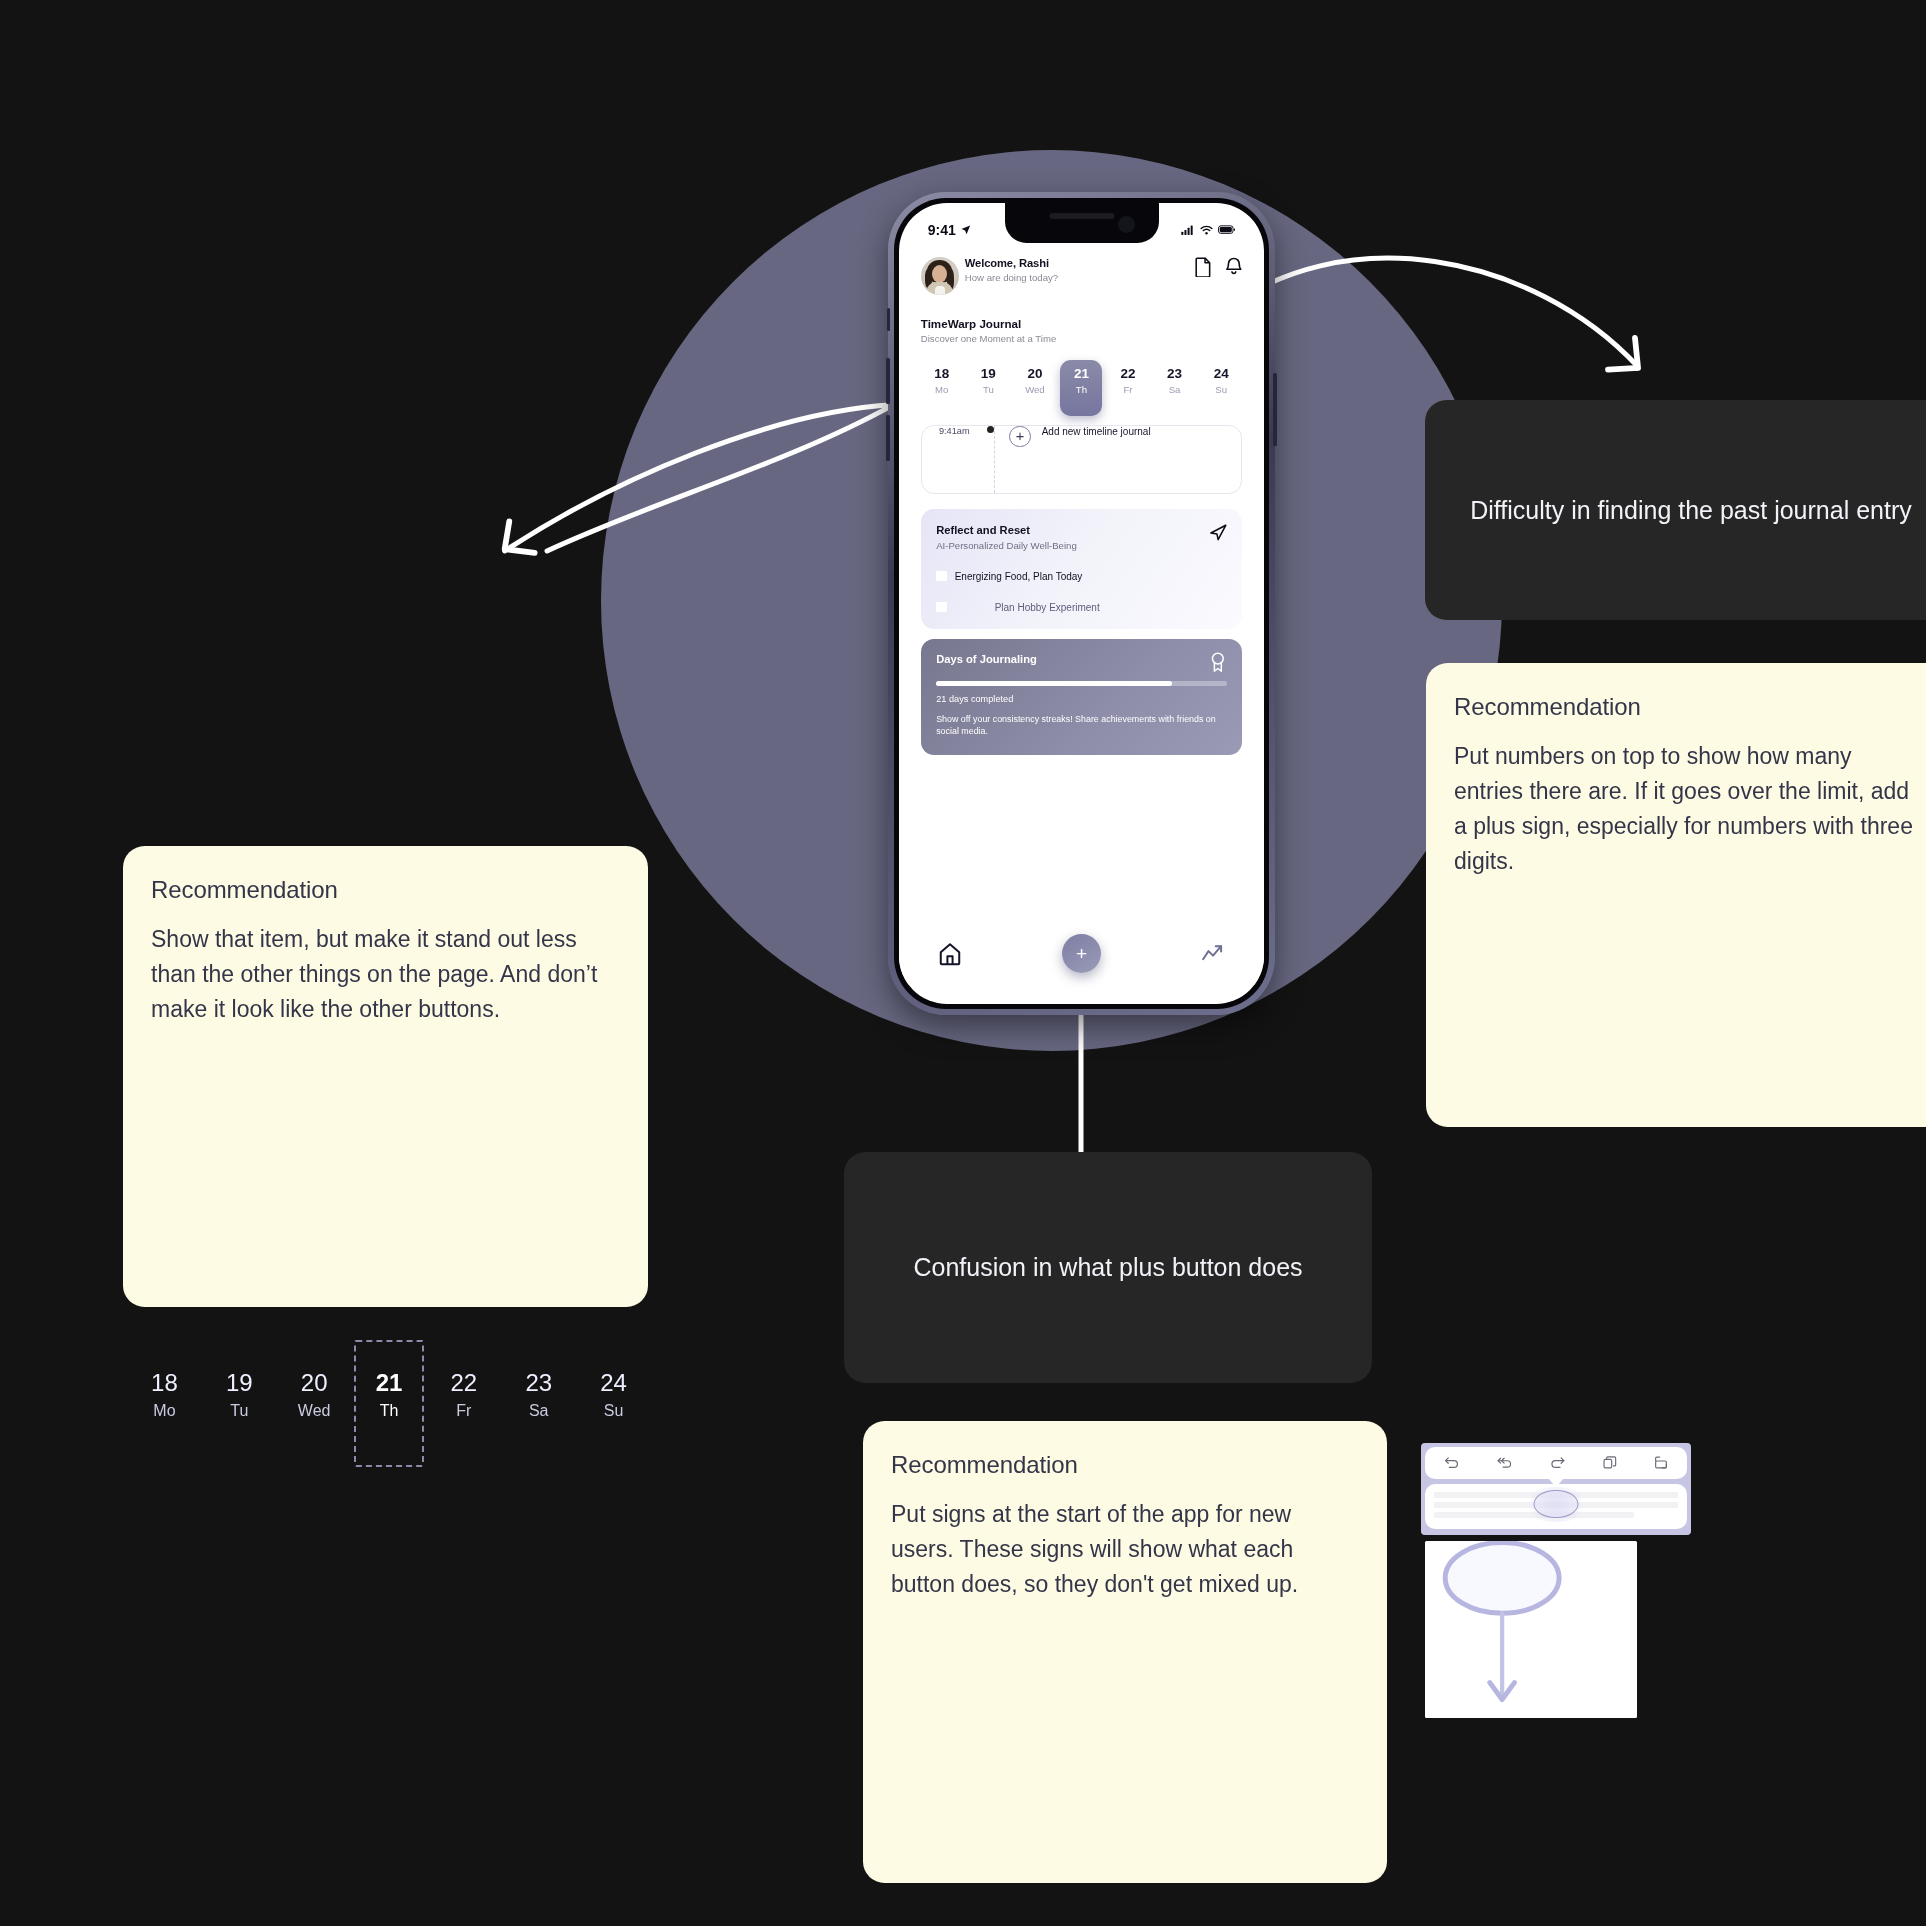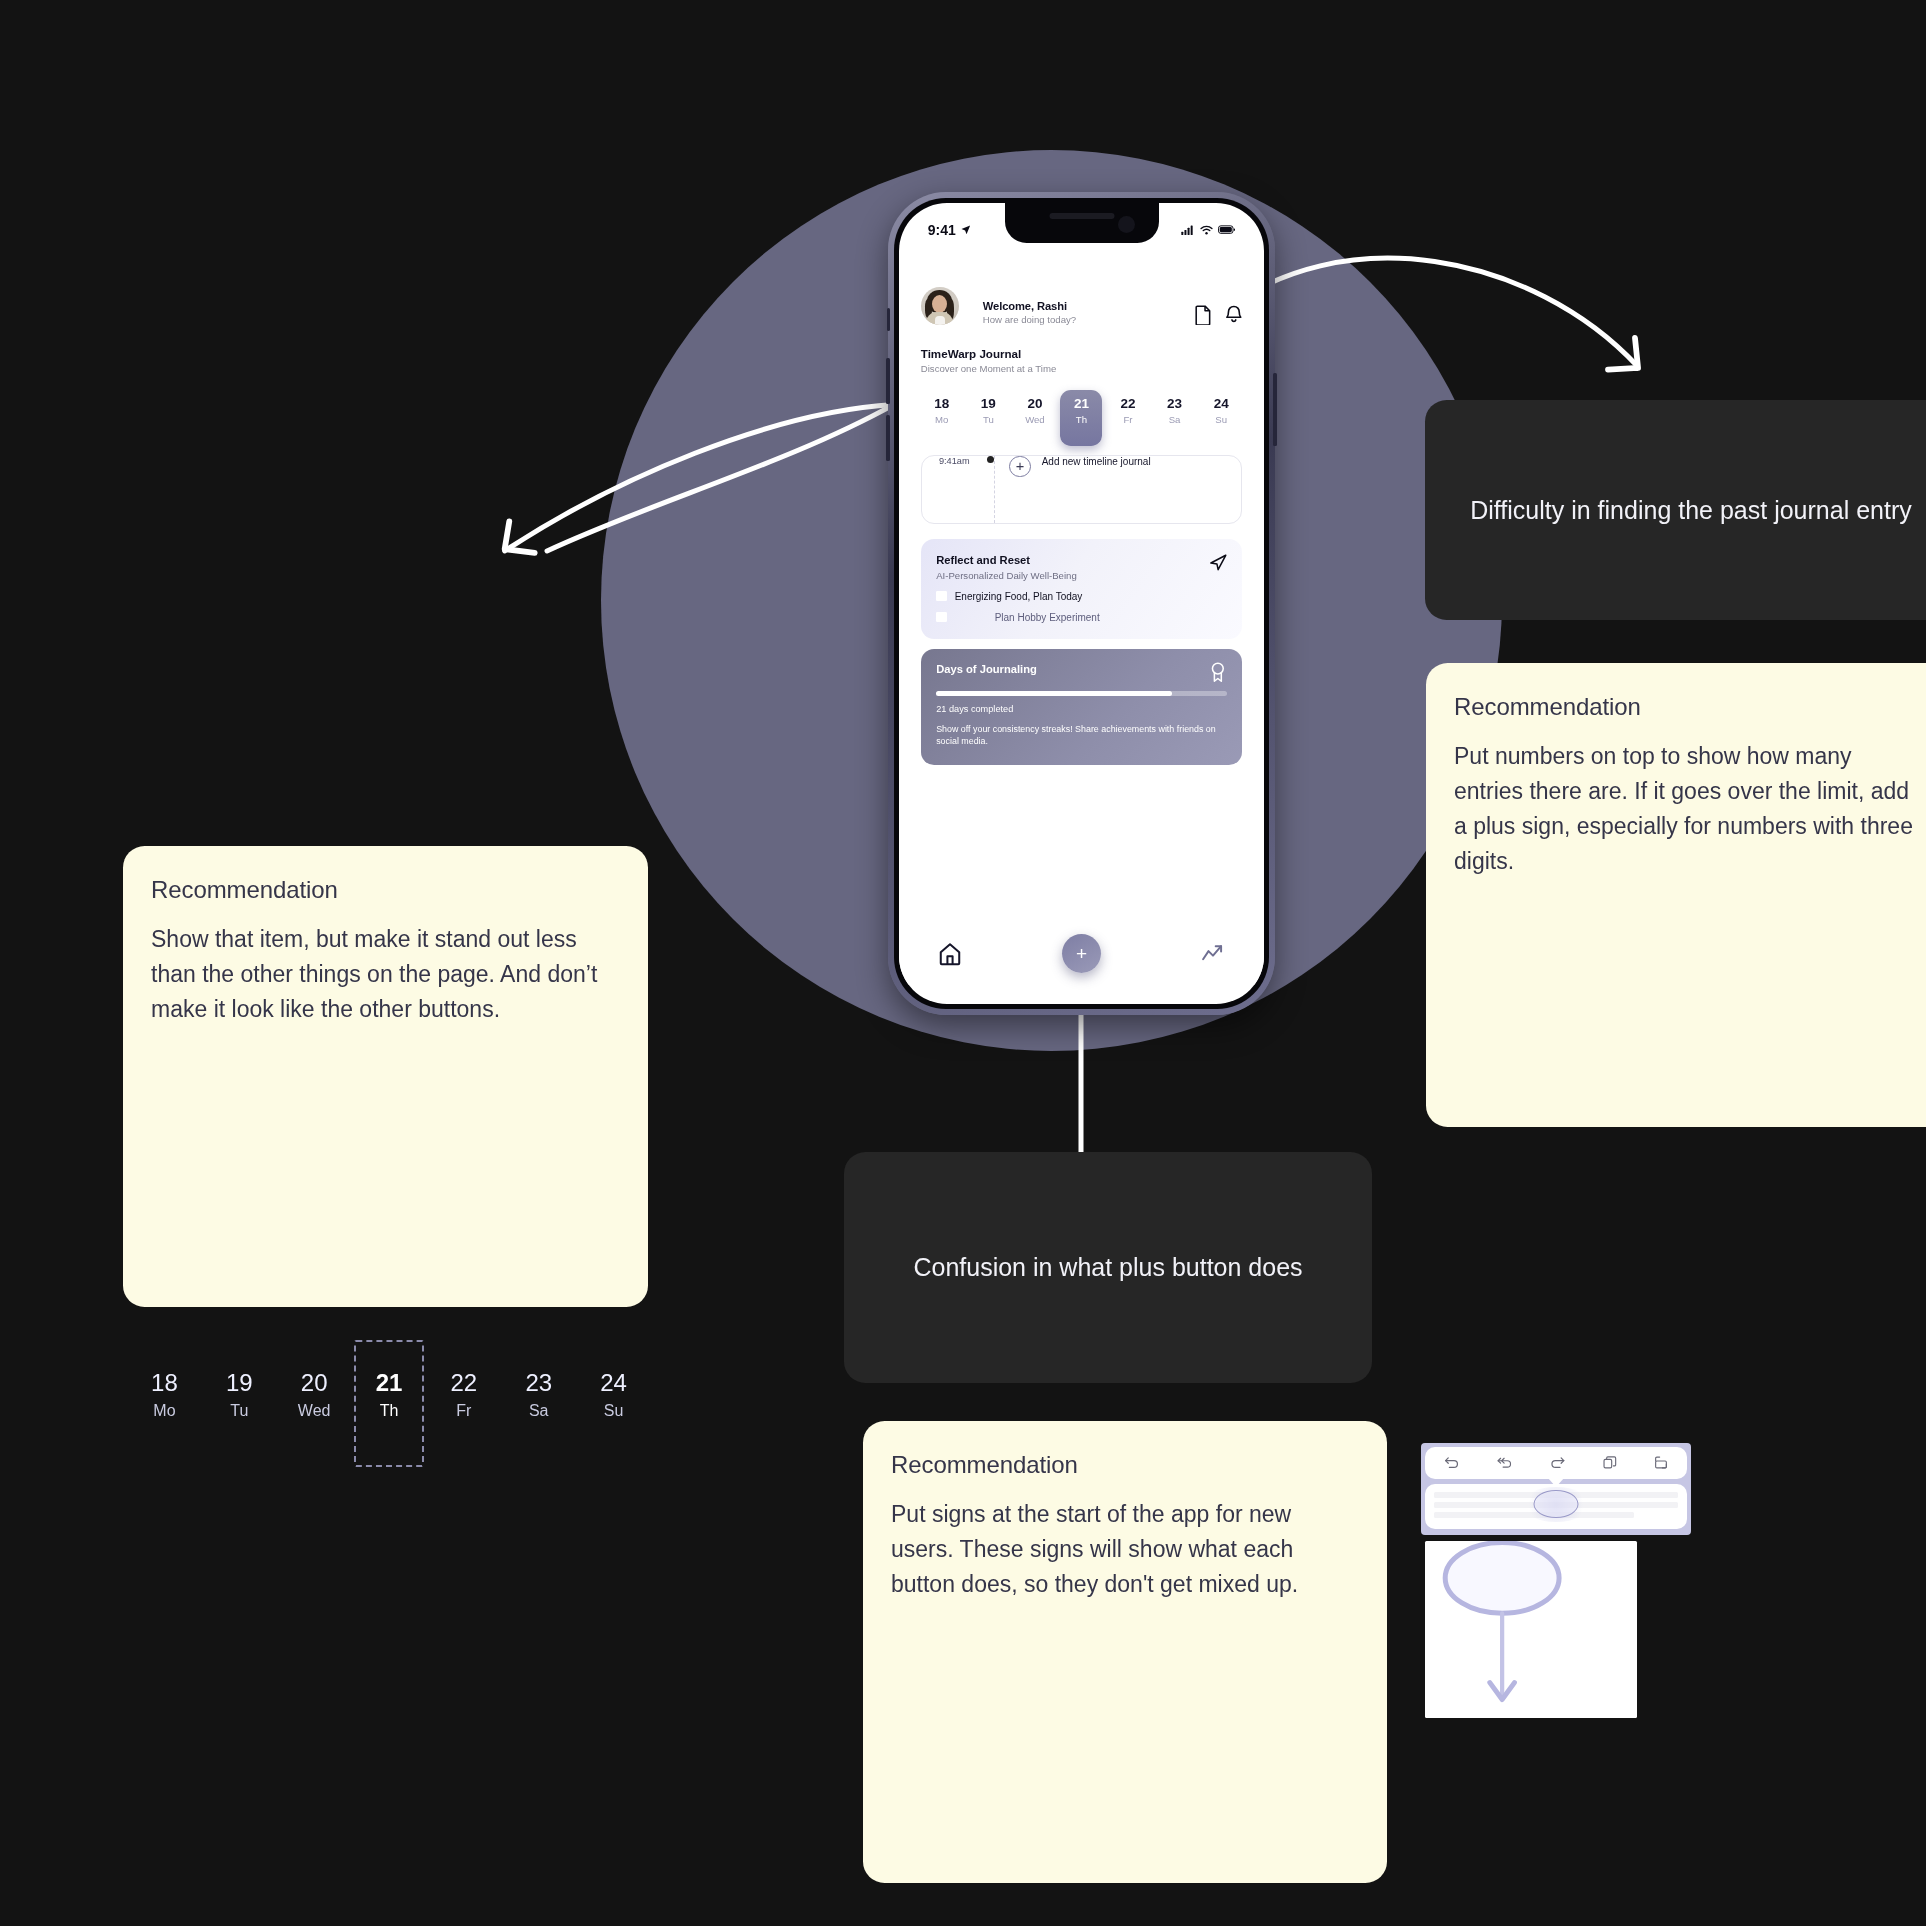"Welcome, Rashi" .user-row { align-items: flex-end -> flex-start; gap: 24px -> 6px; margin-top: 30px -> none }
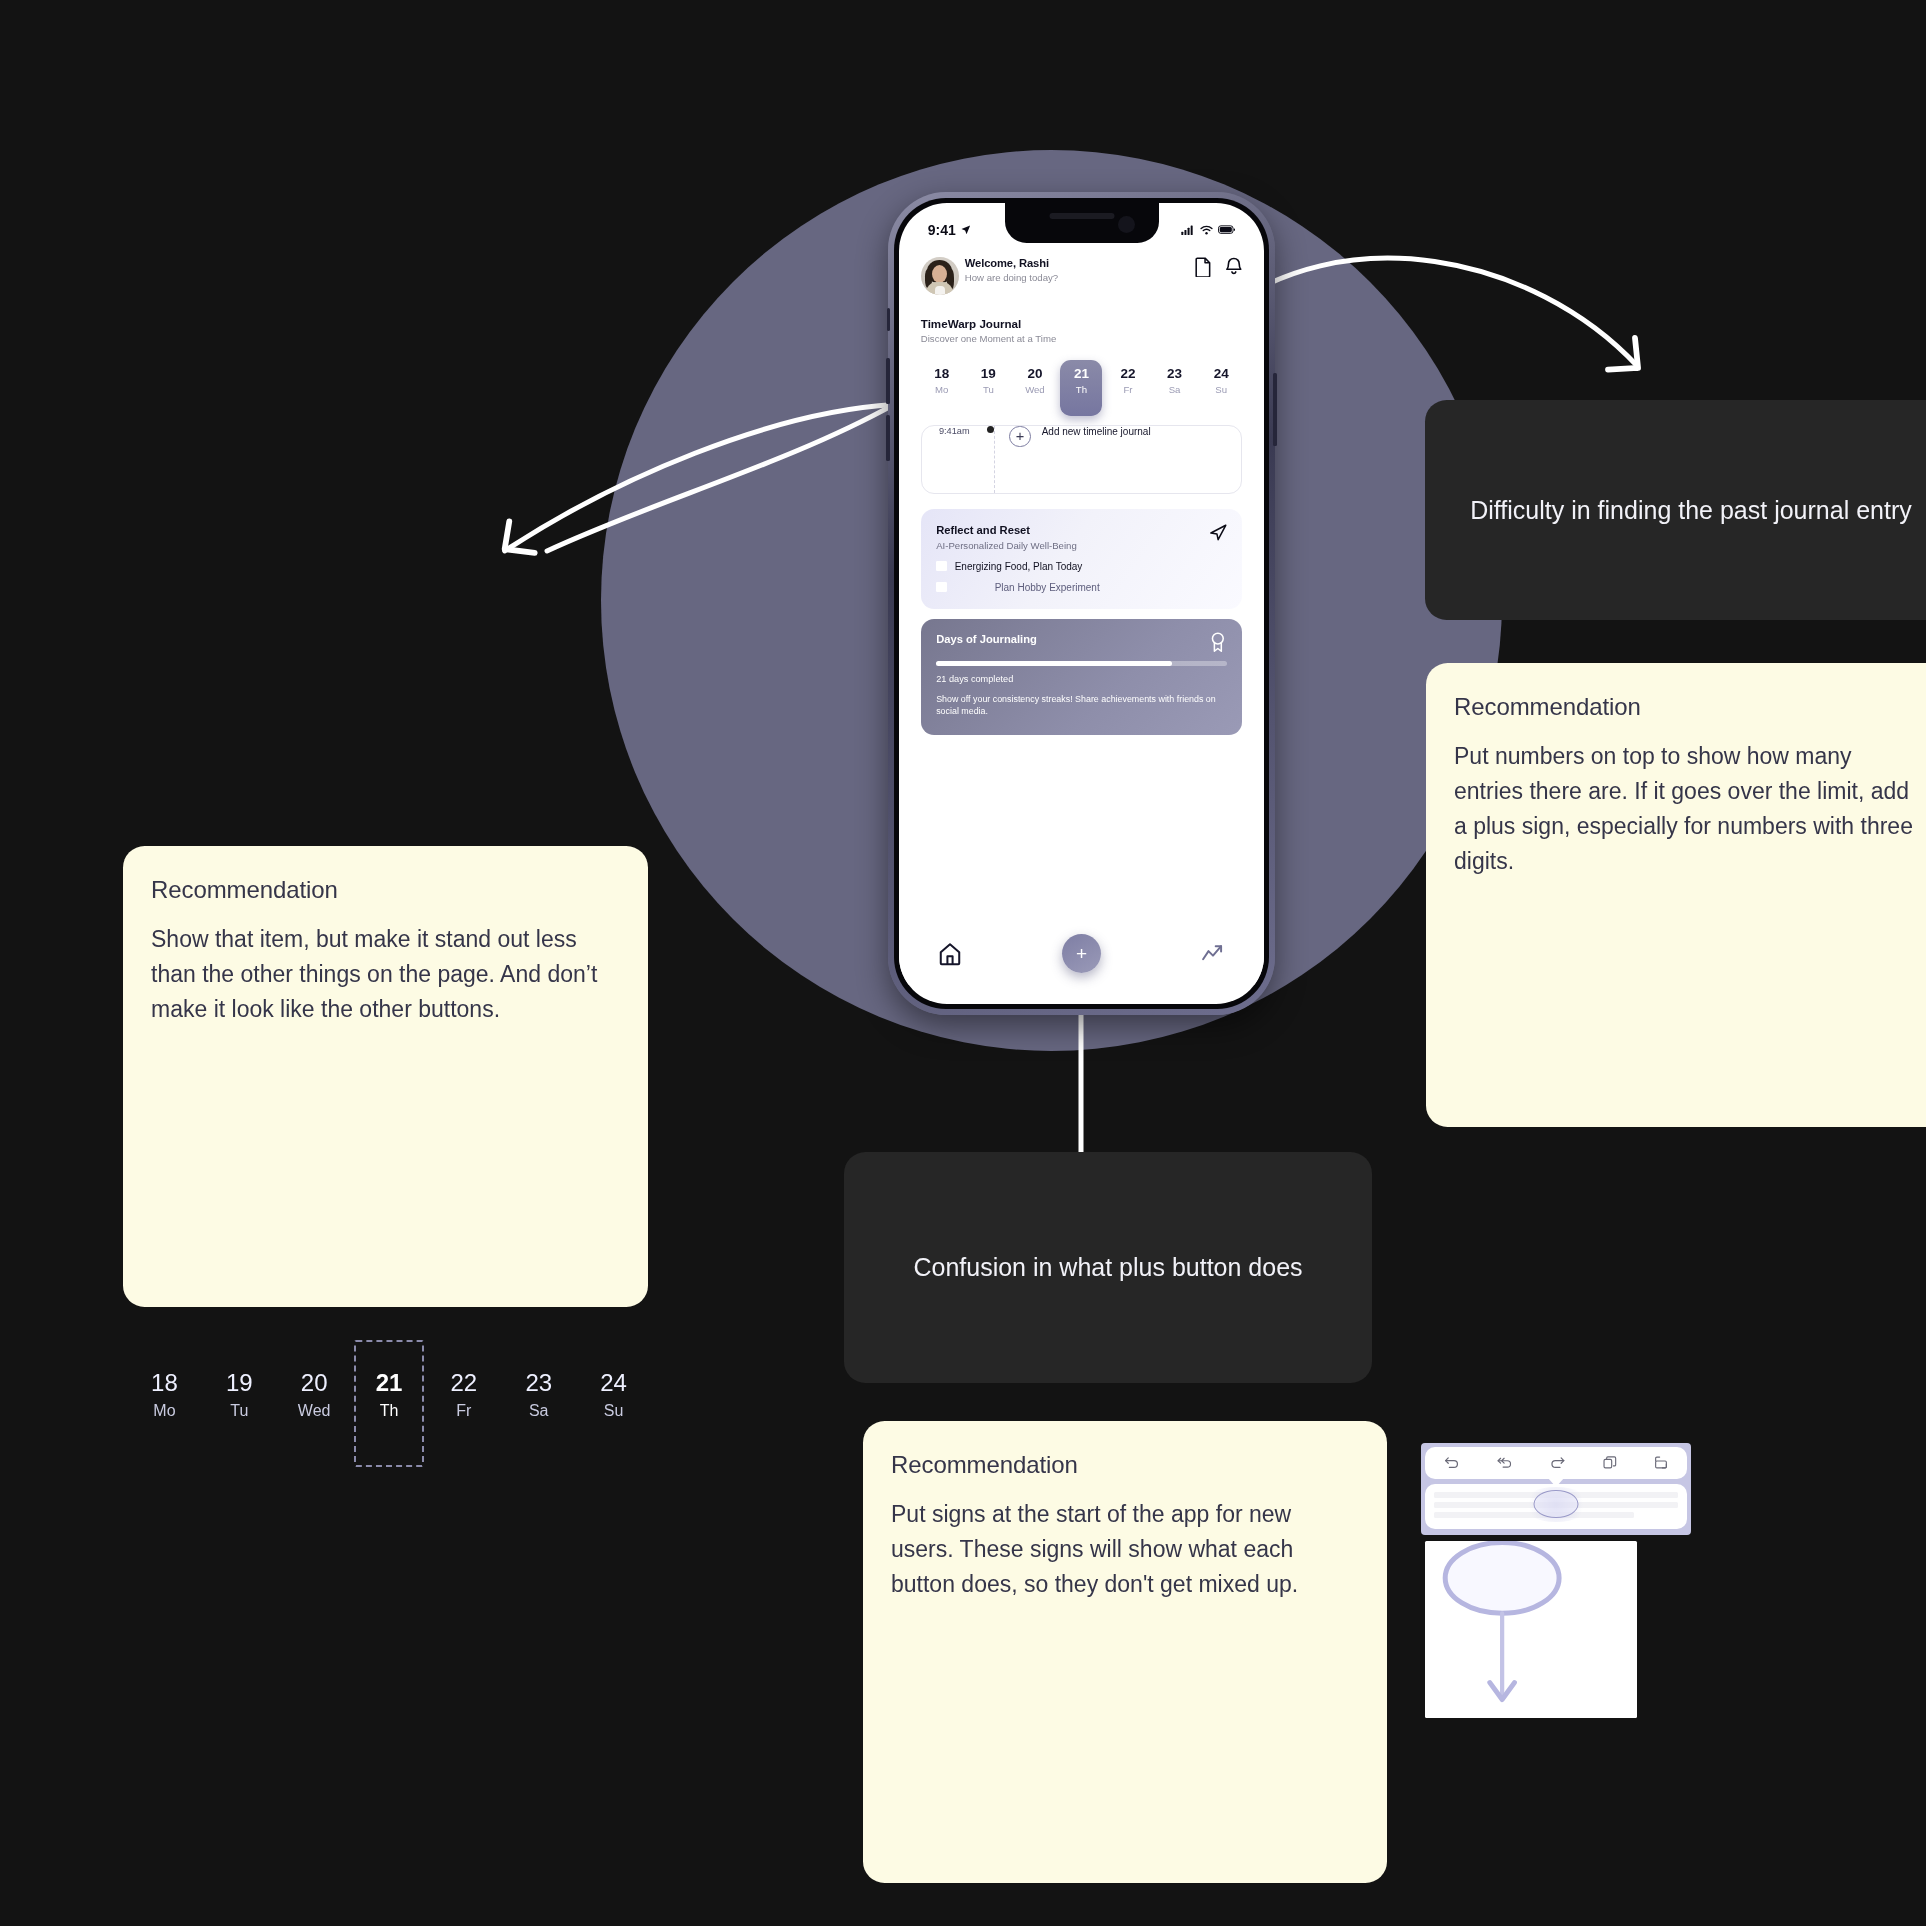"Energizing Food, Plan Today" .check-row { margin-top: 10px -> 20px }
